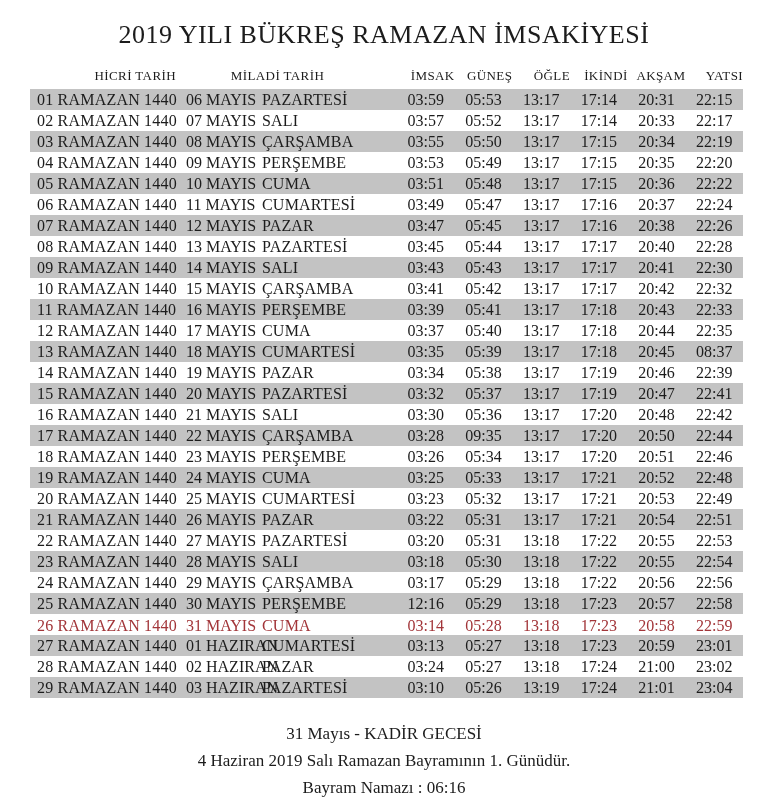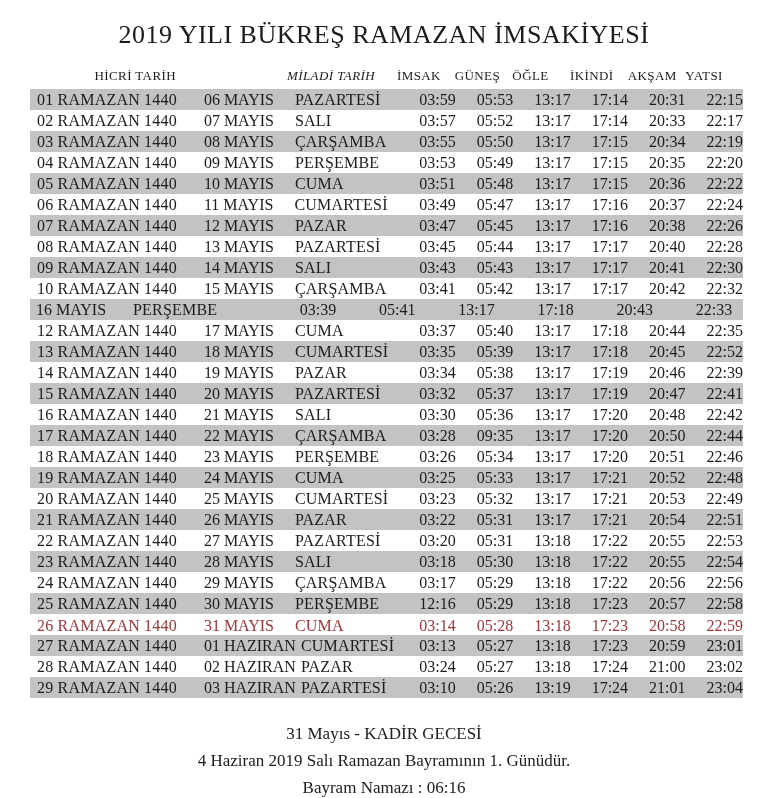"MİLADİ TARİH" .hcell.miladi { font-style: italic -> none; text-align: right -> center }
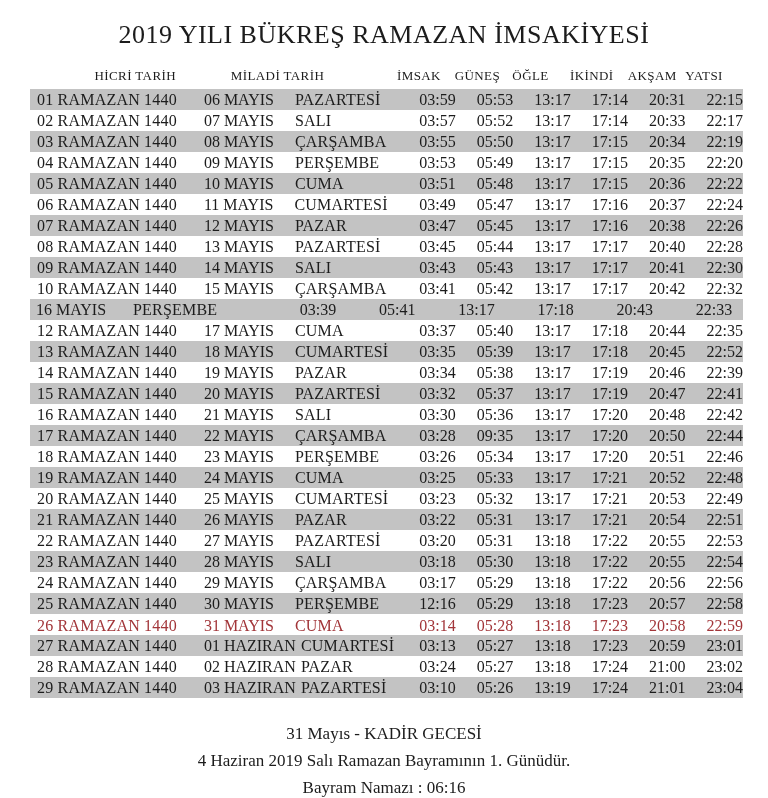"İMSAK" .hcell.time { text-align: left -> right }
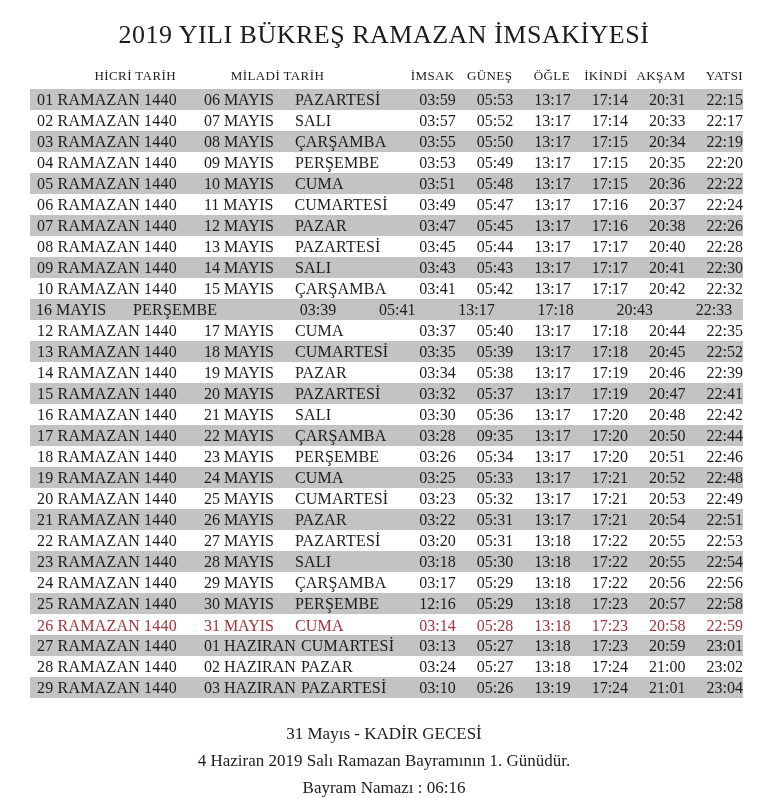"01 RAMAZAN 1440" .trow { gap: 21px -> none }
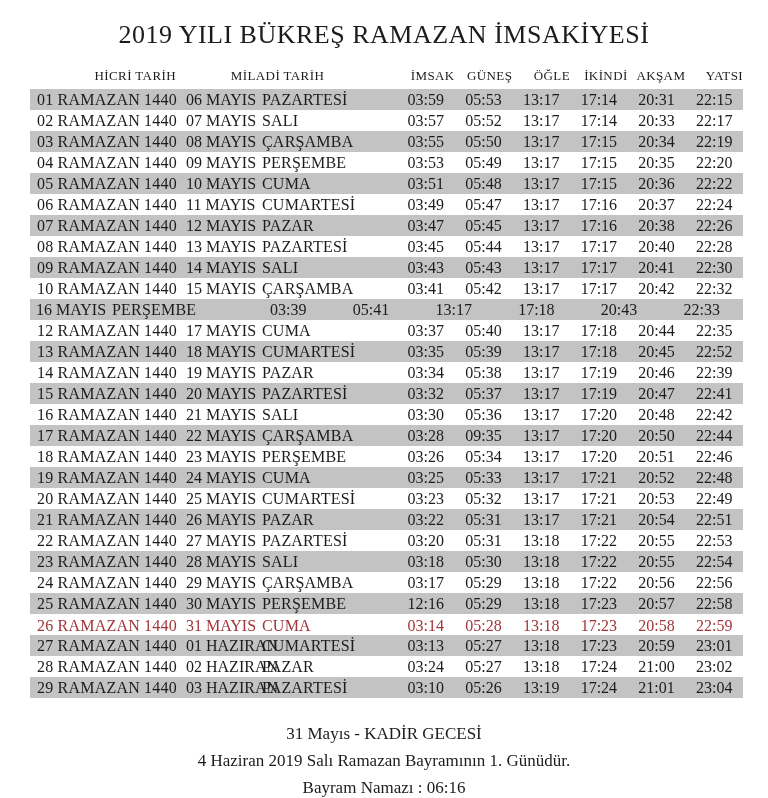"11 RAMAZAN 1440" div.cell { html: none -> <div>11 RAMAZAN 1440</div> }
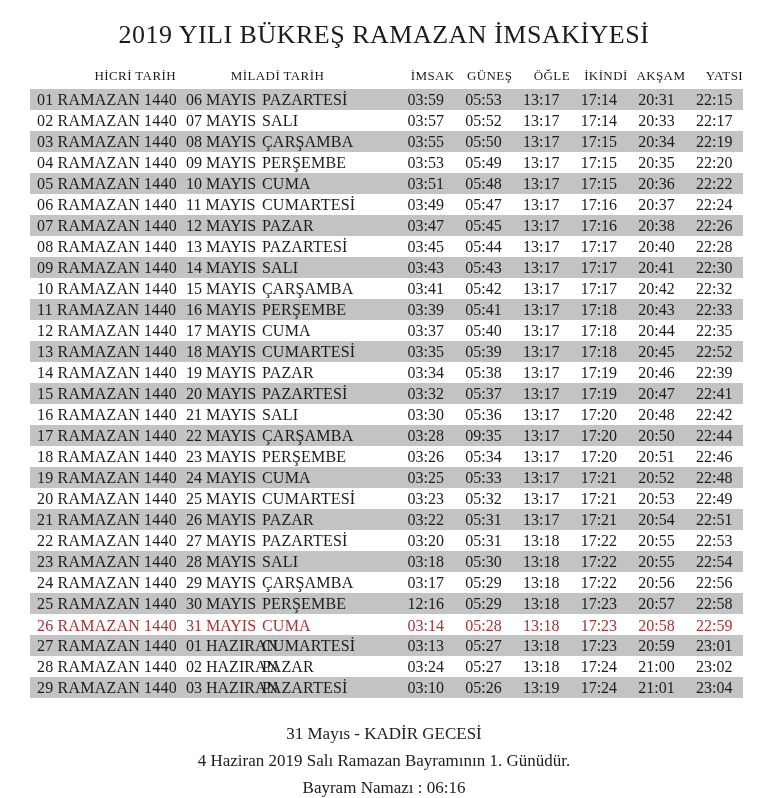"22:52" div.cell { text: 22:52 -> 08:37 }
